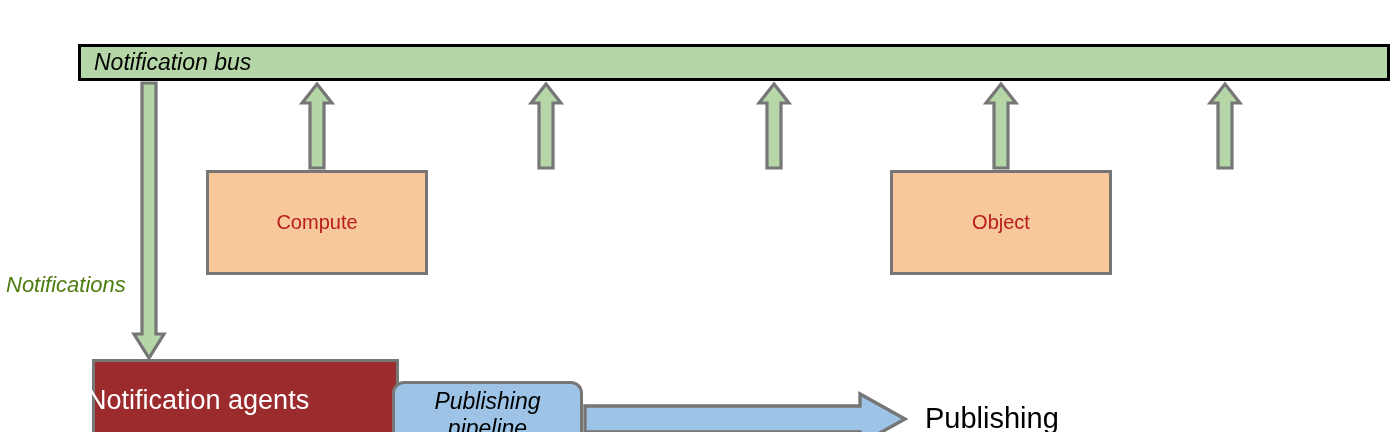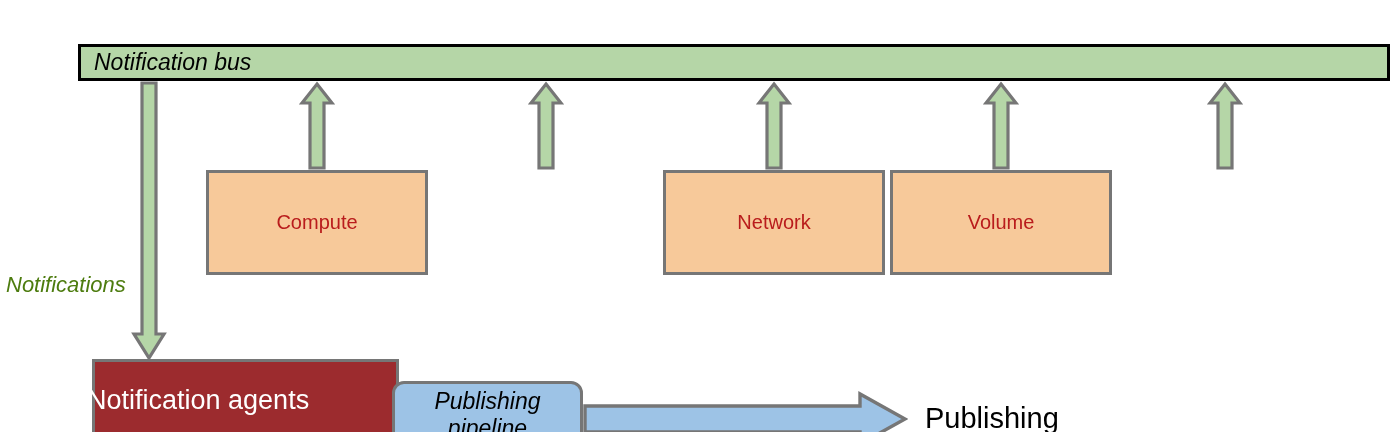"Network" div.svc { html: <div> <span>Network</span> </div> -> none }
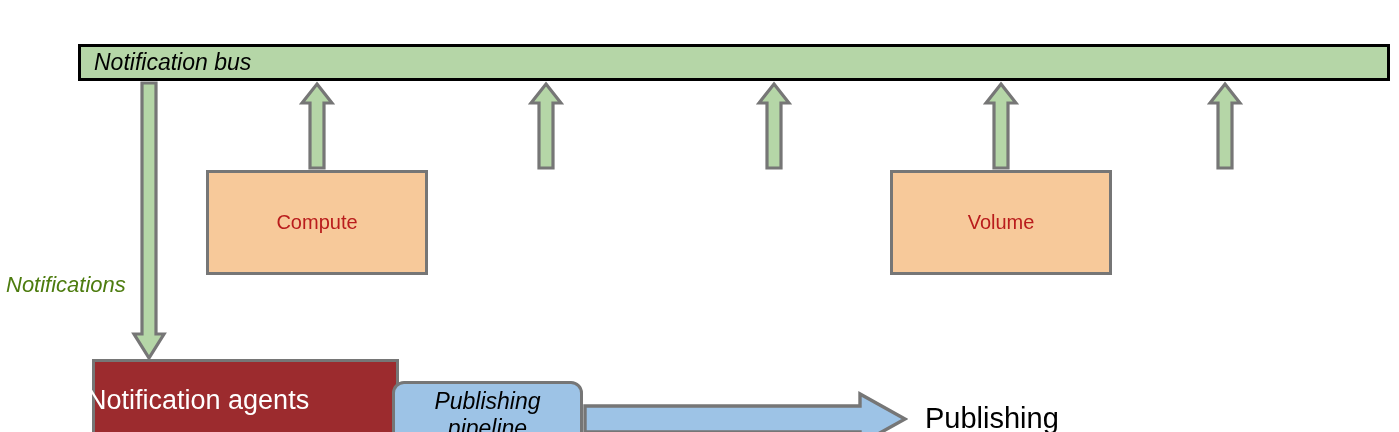"Volume" span.svc-label { text: Volume -> Object }
